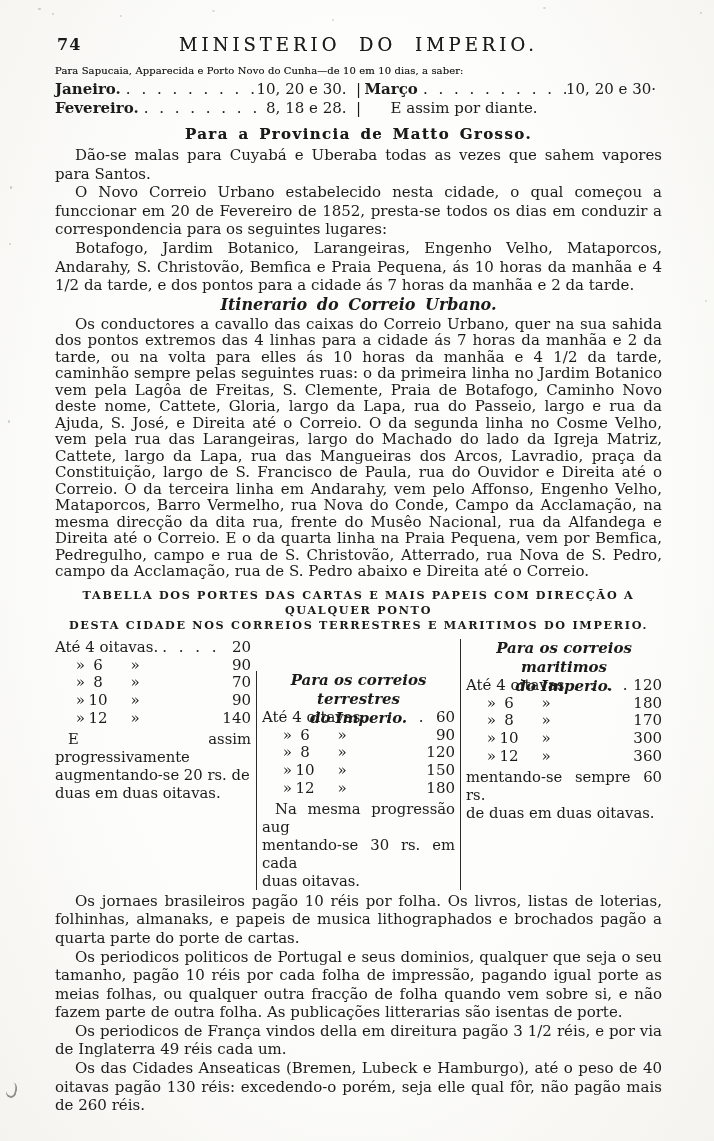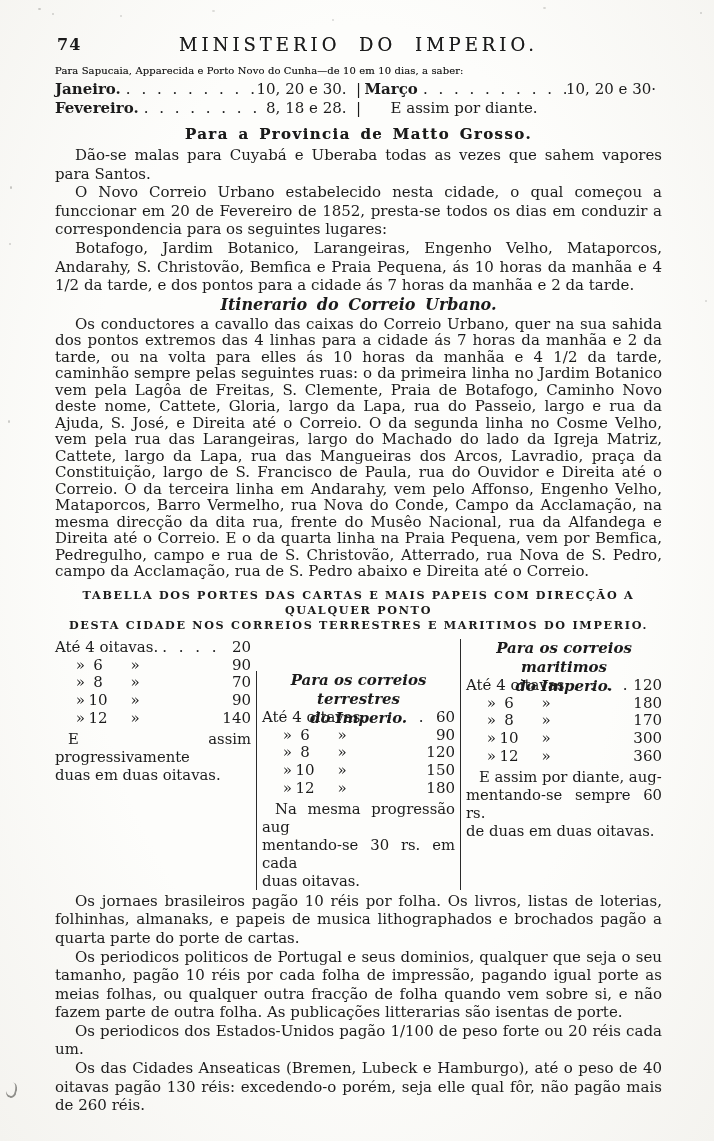"augmentando-se 20 rs. de" div { html: none -> <div>augmentando-se 20 rs. de</div> }
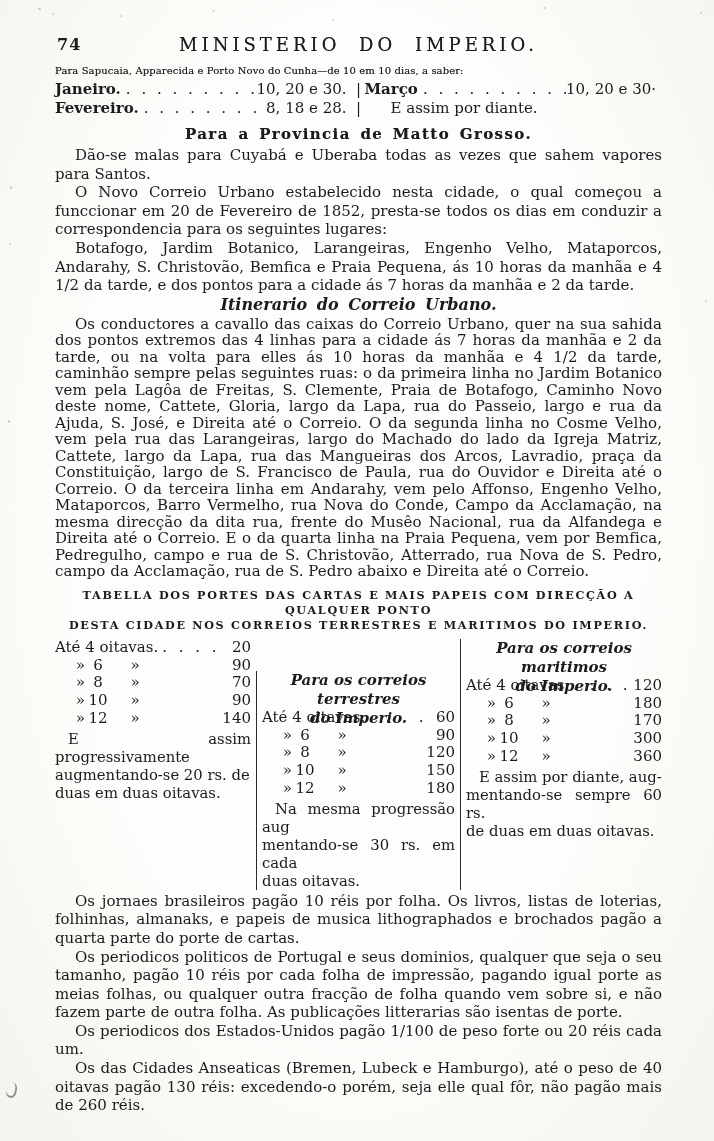"E assim por diante, aug-" div.fl-first { html: <div>E assim por diante, aug-</div> -> none }
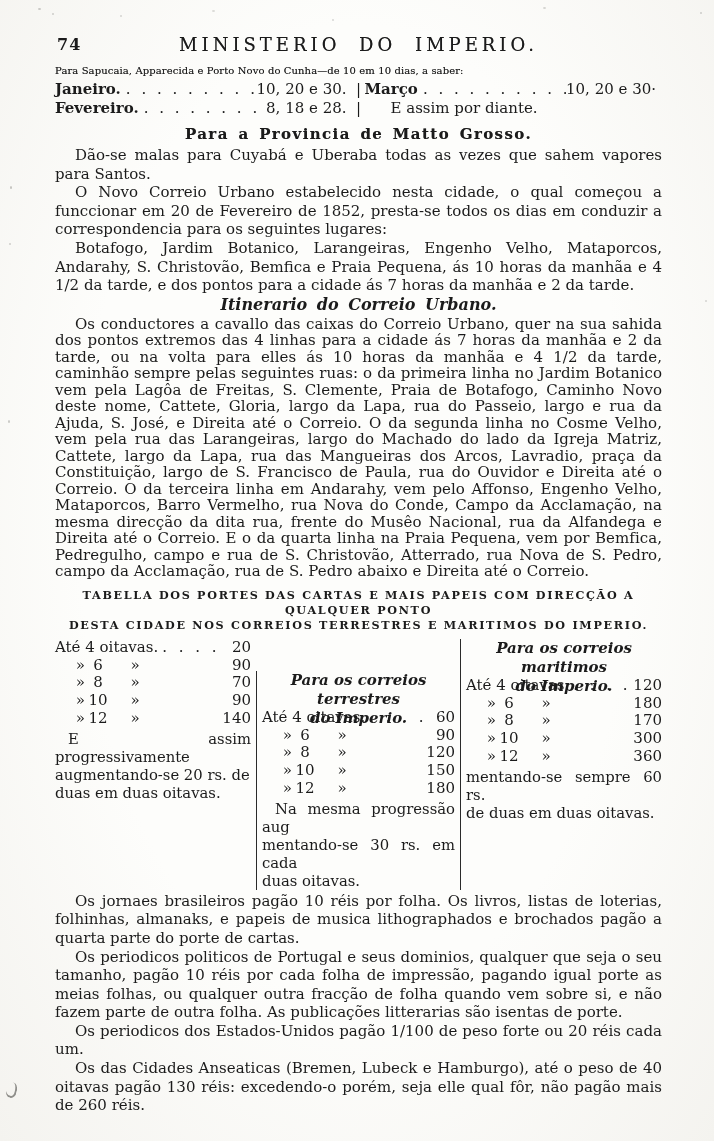"Os periodicos de França vindos" p.doc { html: none -> <p>Os periodicos de França vindos della em direitura pagão 3 1/2 réis, e por via de Inglaterra 49 réis cada um.</p> }
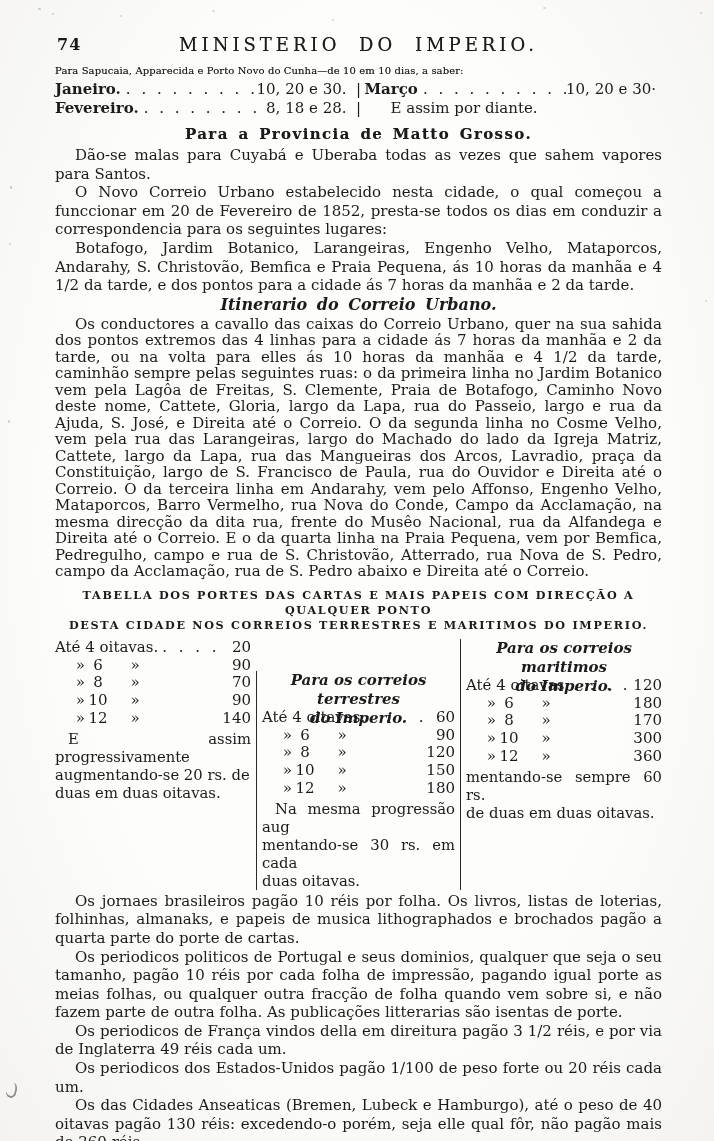"Os periodicos dos Estados-Unidos pagão" p.doc { html: <p>Os periodicos dos Estados-Unidos pagão 1/100 de peso forte ou 20 réis cada um.</p> -> none }
